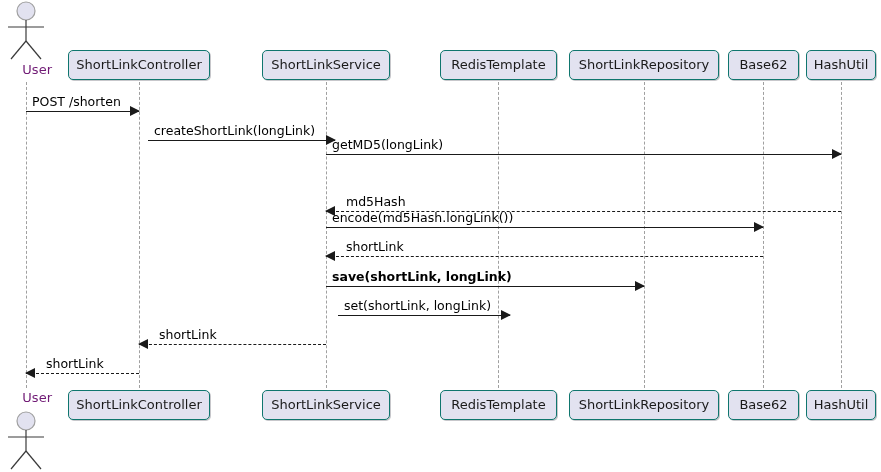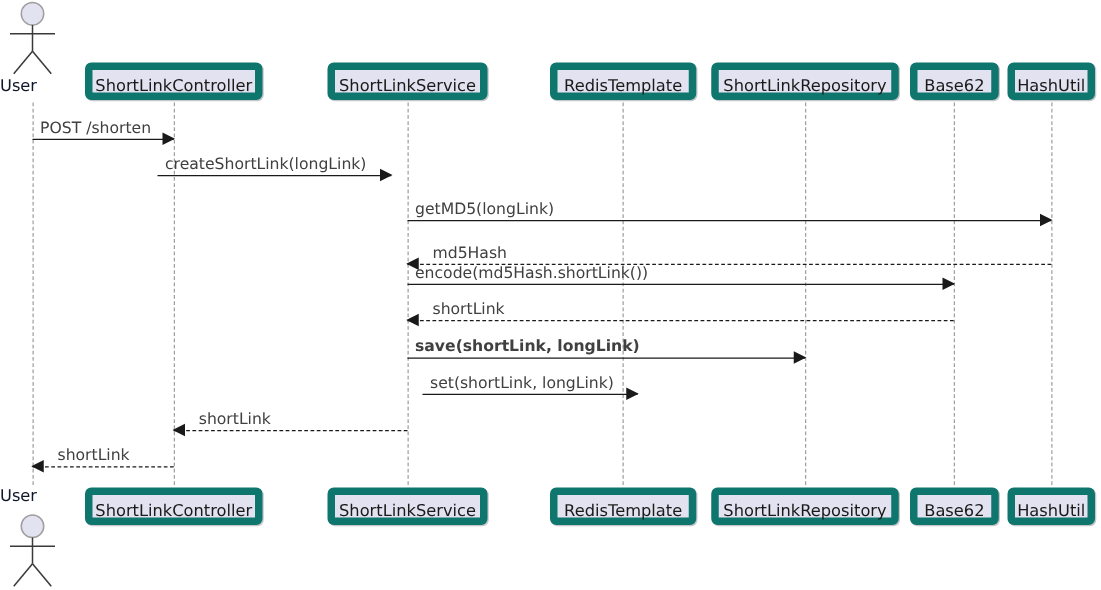"User" .actor-label { color: #0f172a -> #701a75; text-align: left -> right }
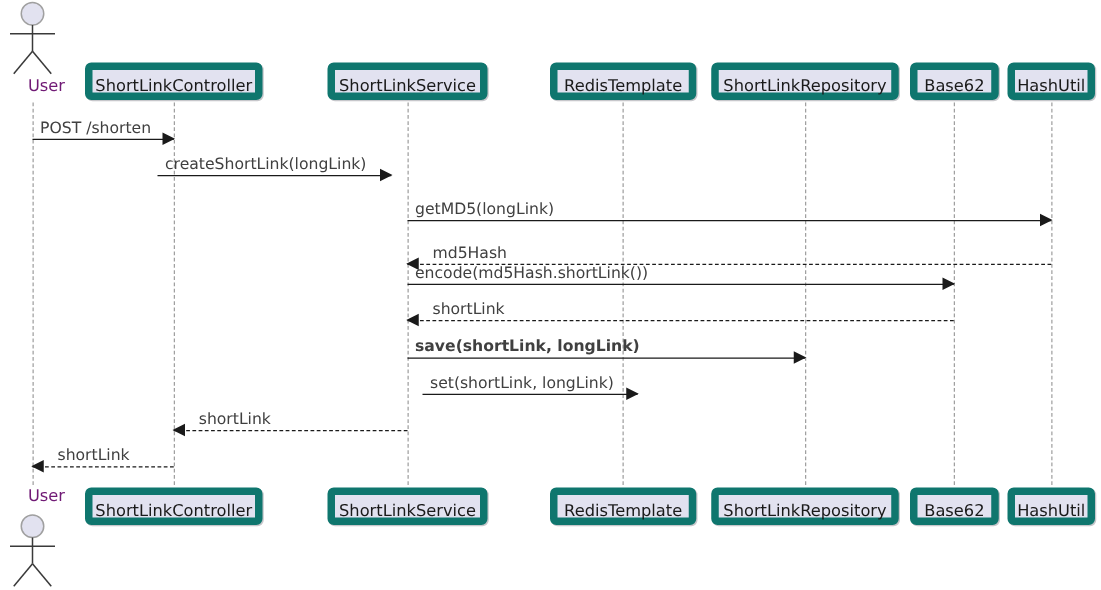"ShortLinkController" .pbox { border: 6px solid #0f766e -> 1px solid #0f766e }
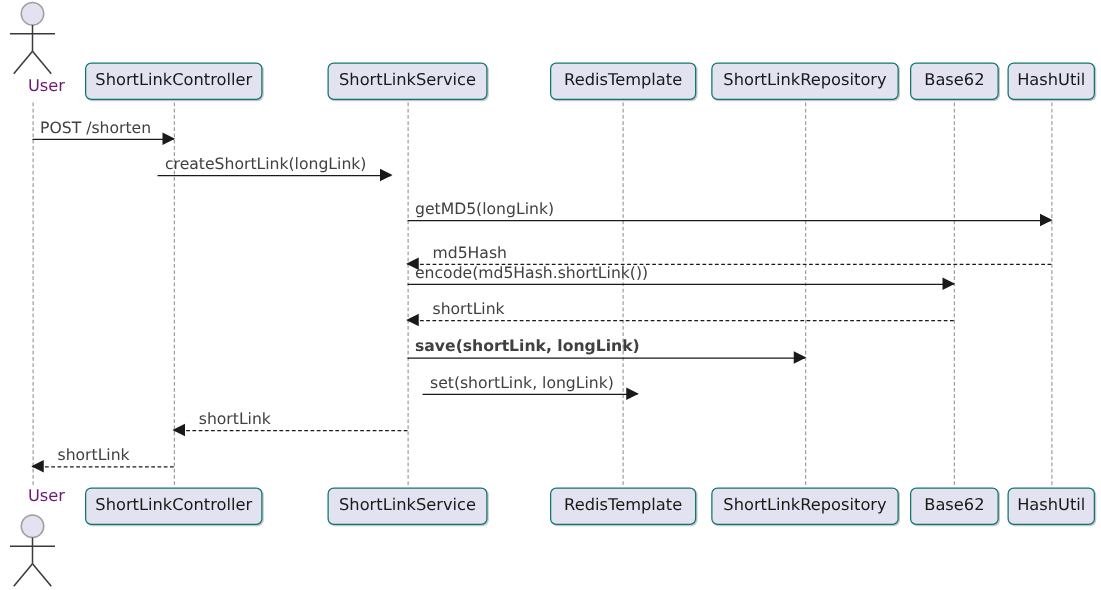"POST /shorten" .msg .label { color: #404040 -> #000000 }
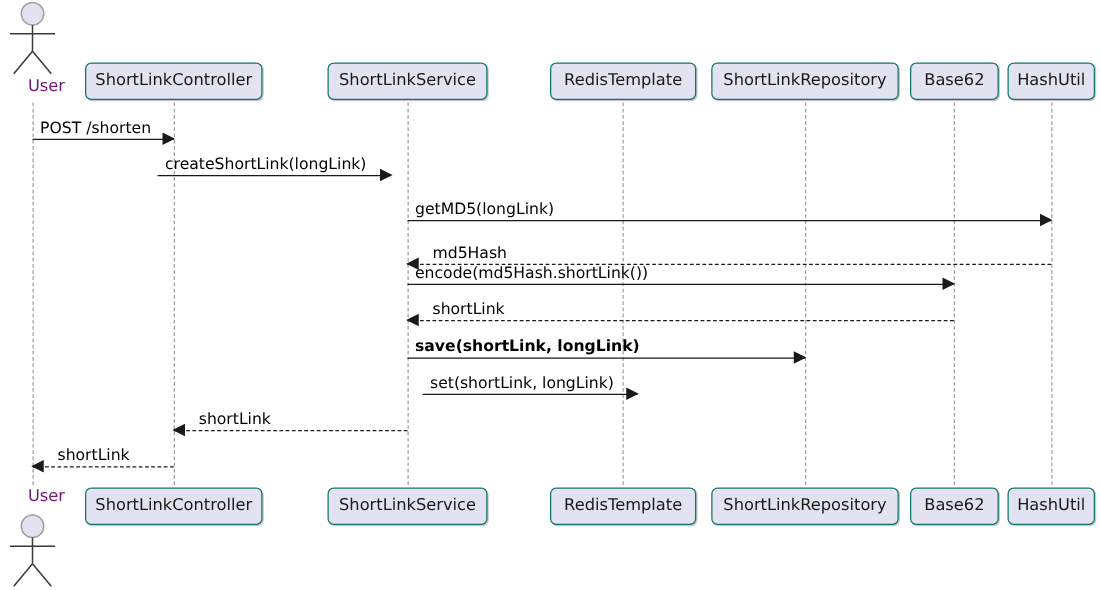"createShortLink(longLink)" div.msg { left: 126px -> 148px }
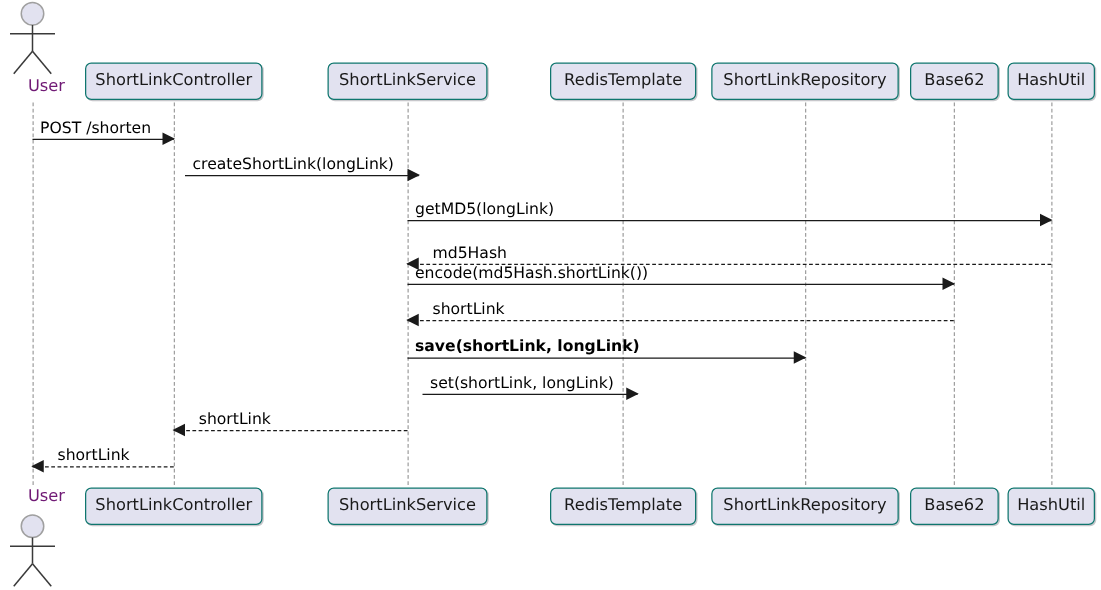"getMD5(longLink)" div.msg { top: 176px -> 154px }
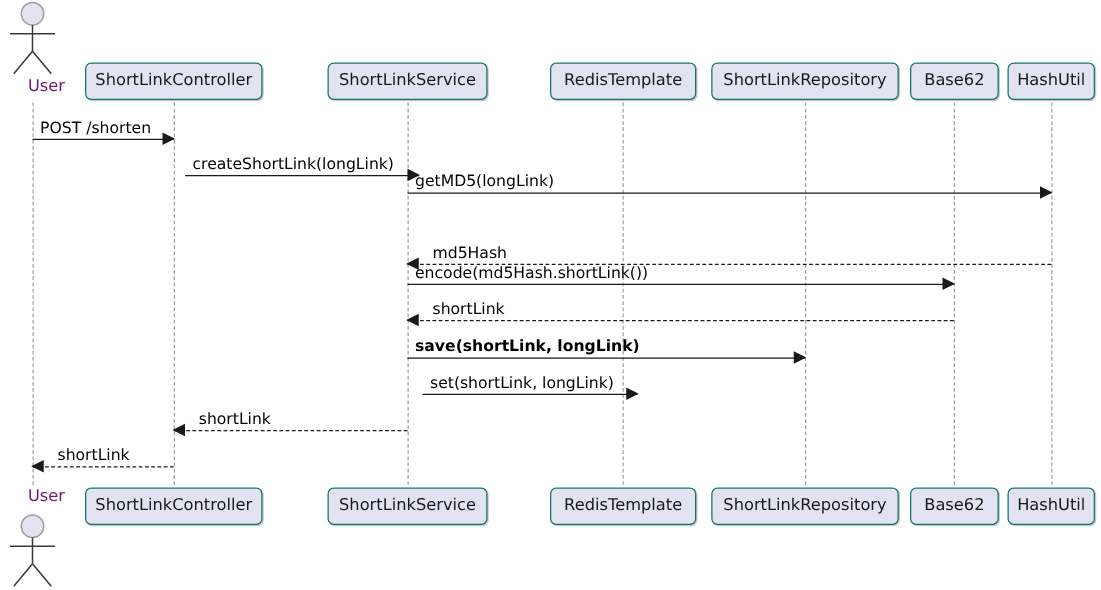"encode(md5Hash.shortLink())" div.label { text: md5Hash.shortLink -> md5Hash.longLink }
